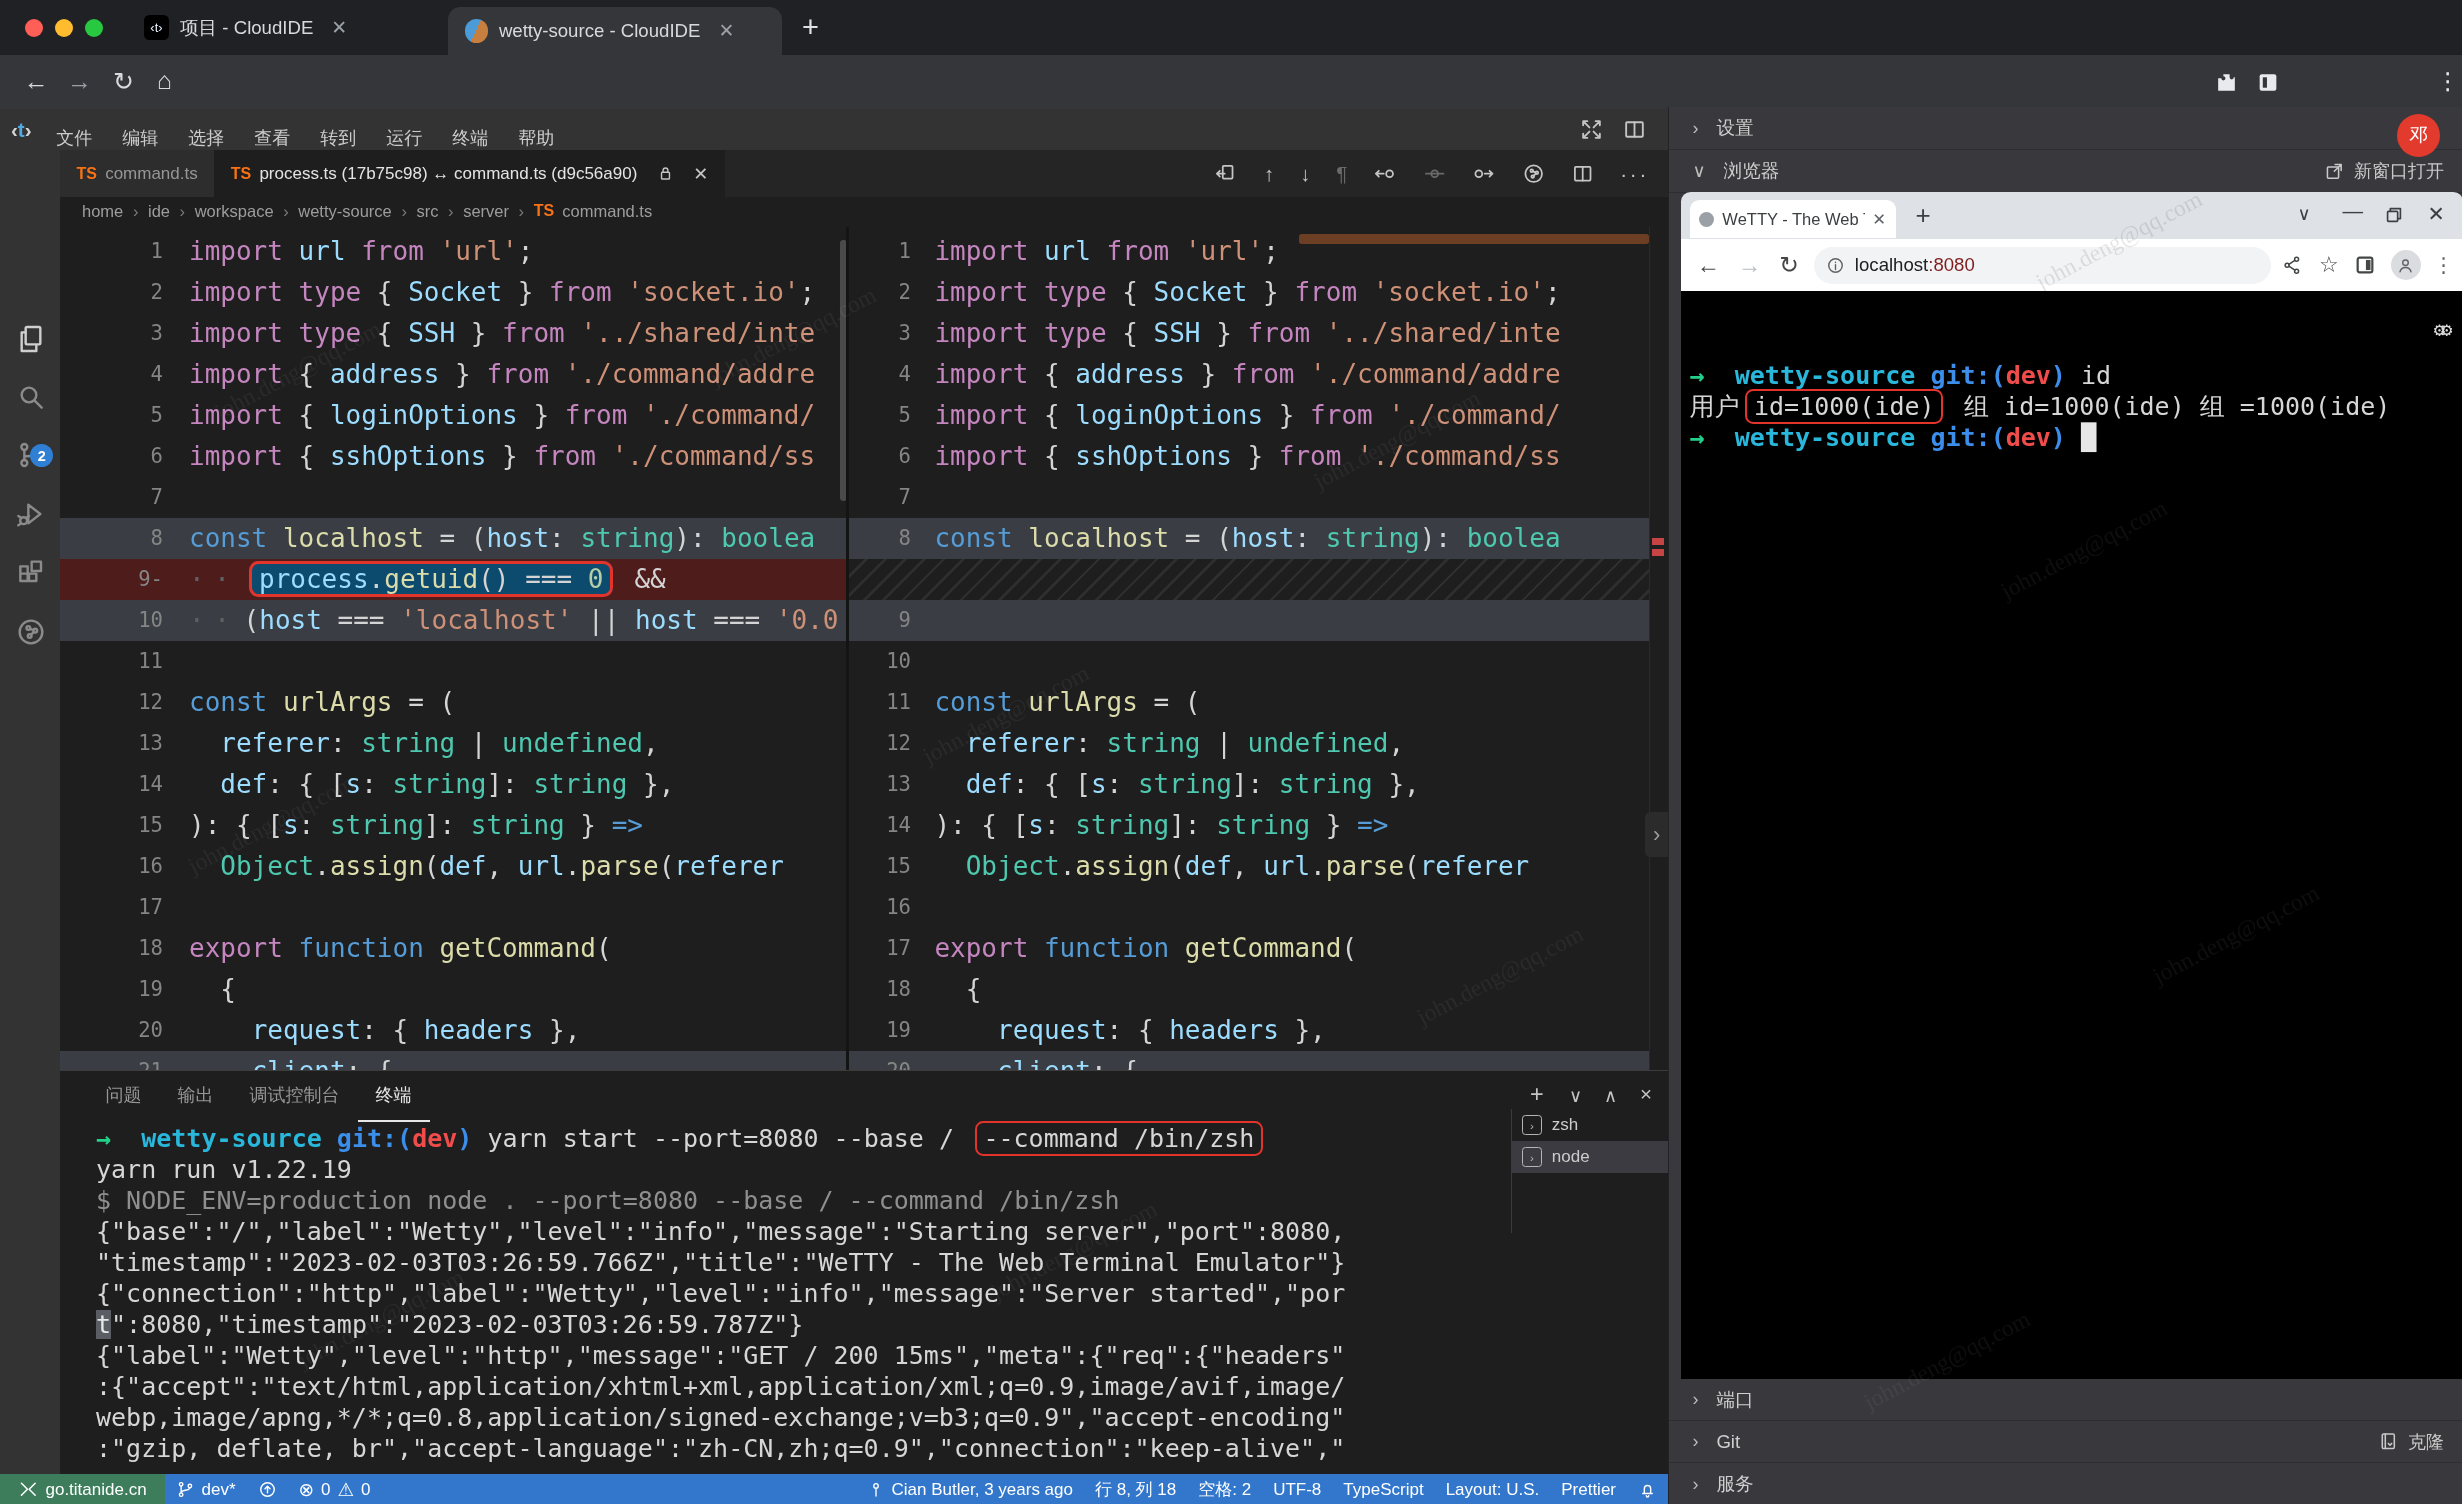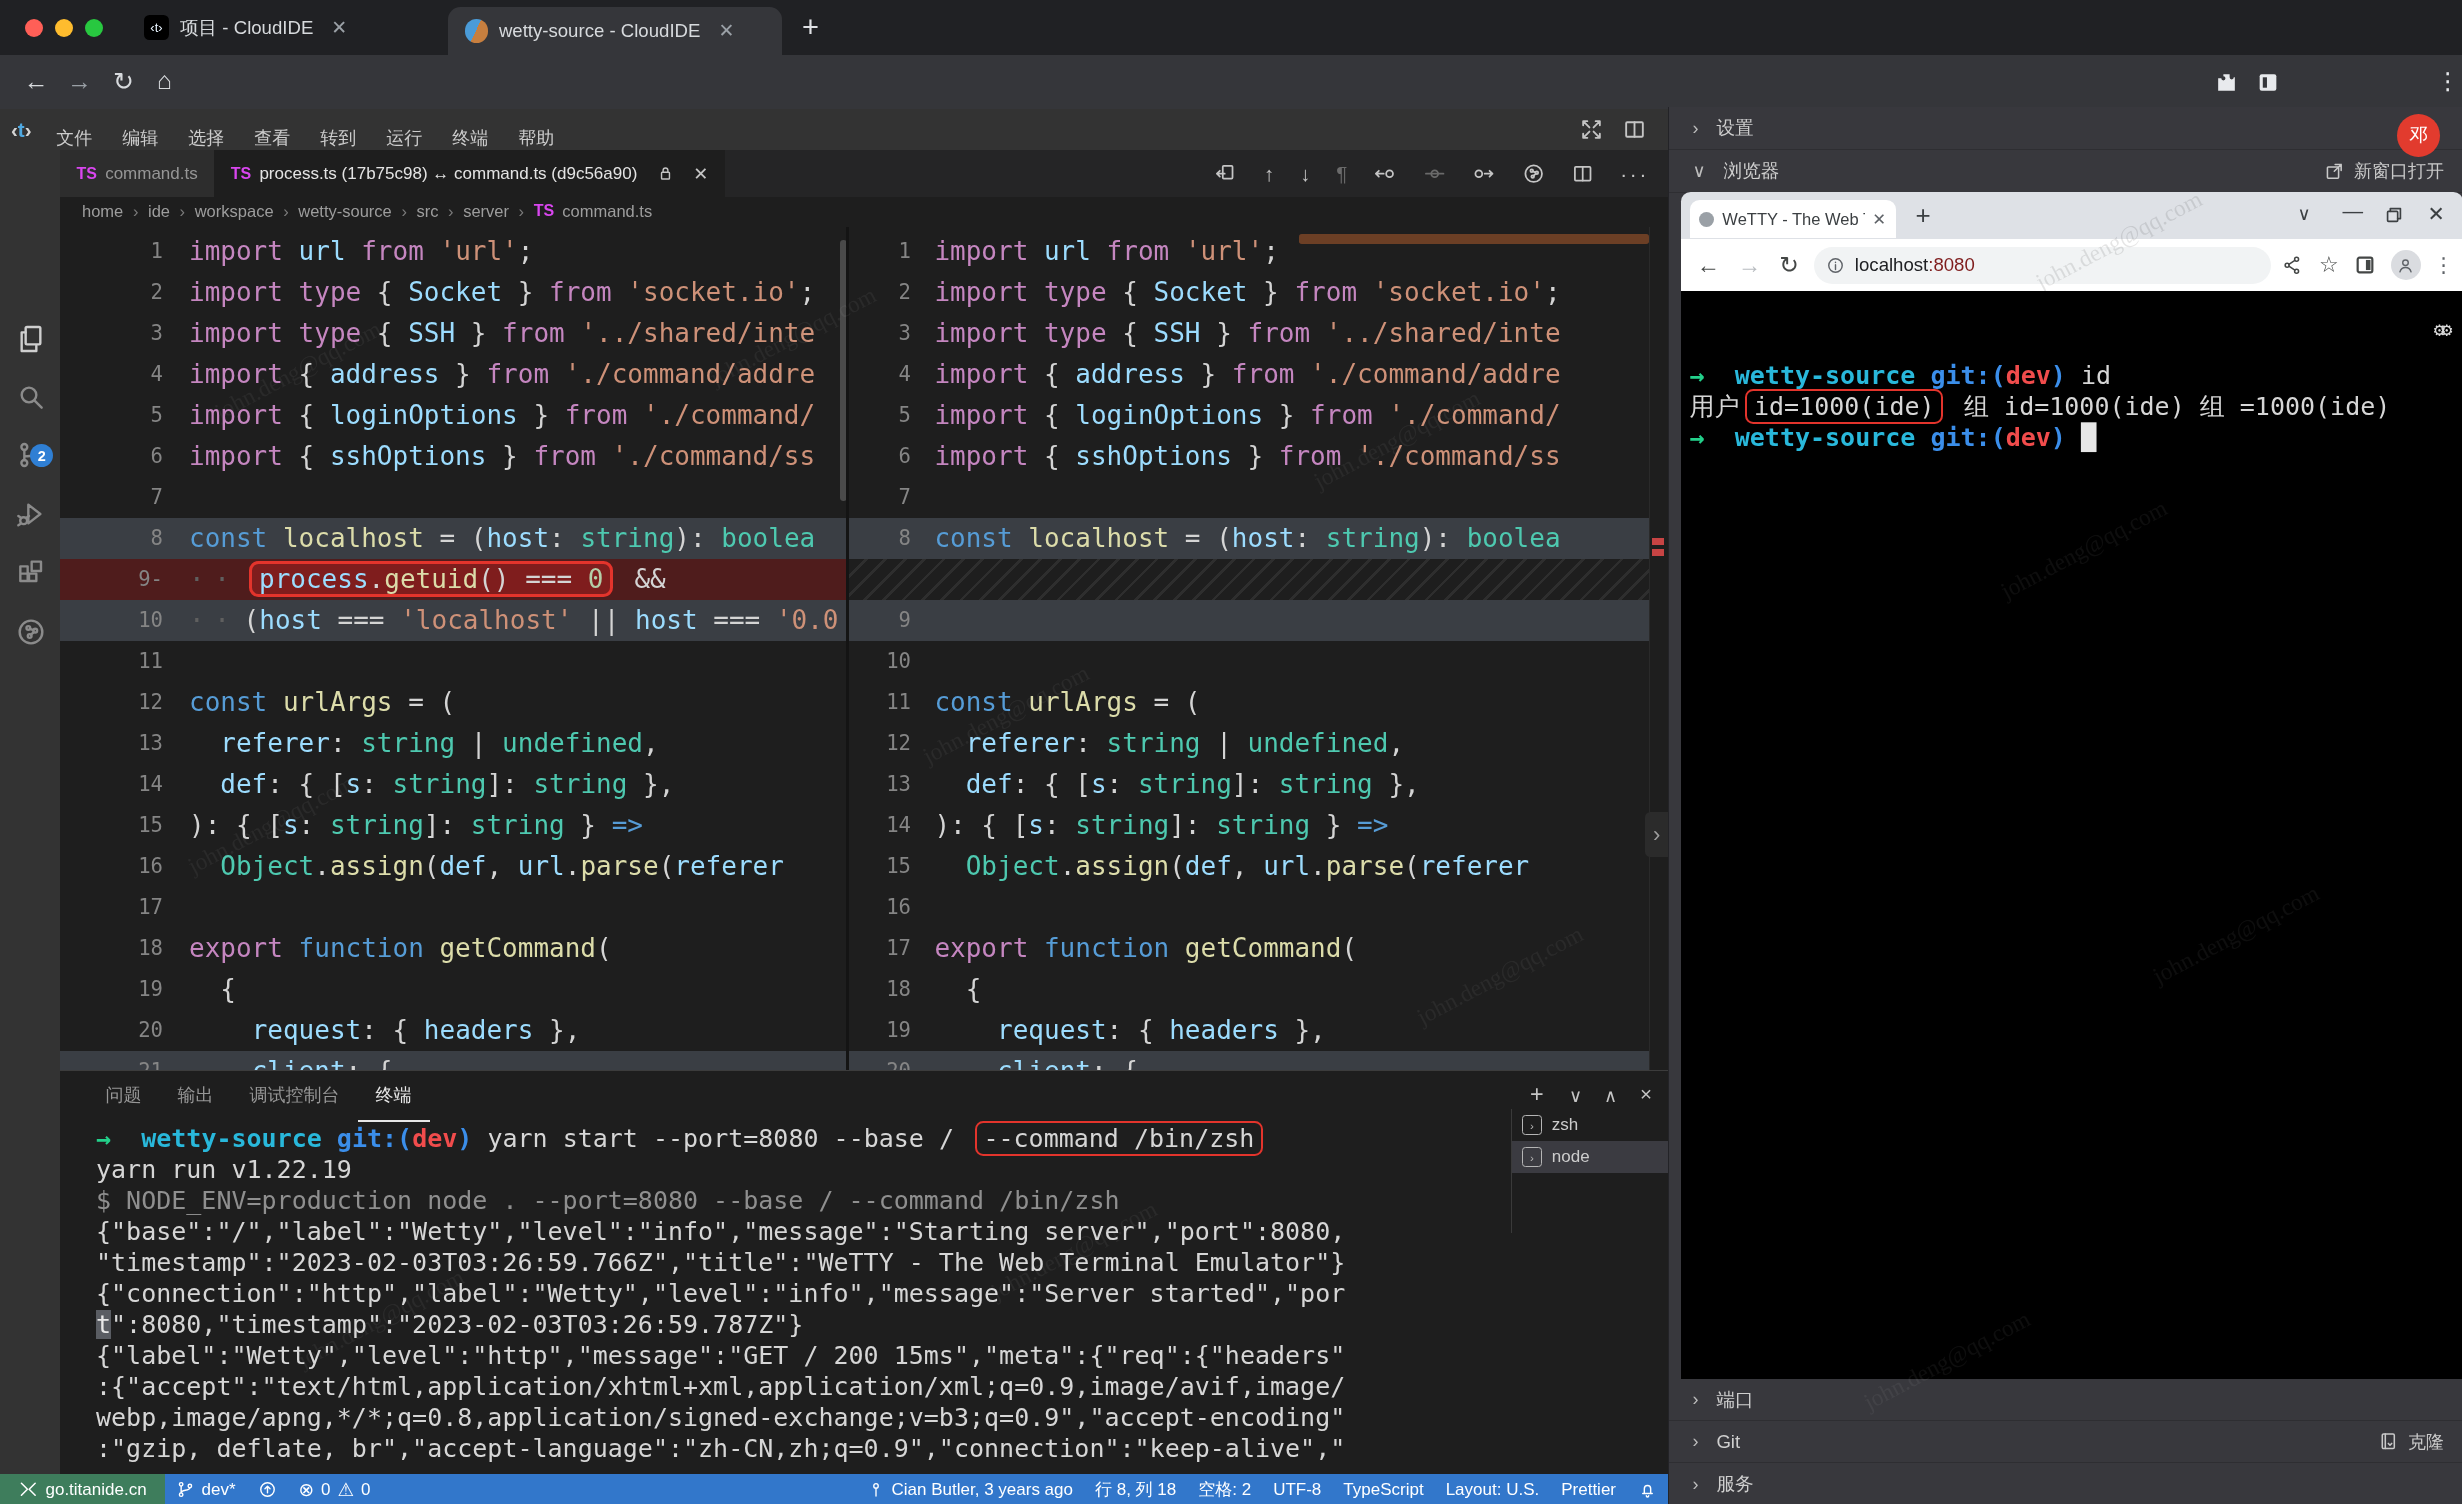"TS" .ts { color: #d946ef -> #f97316 }
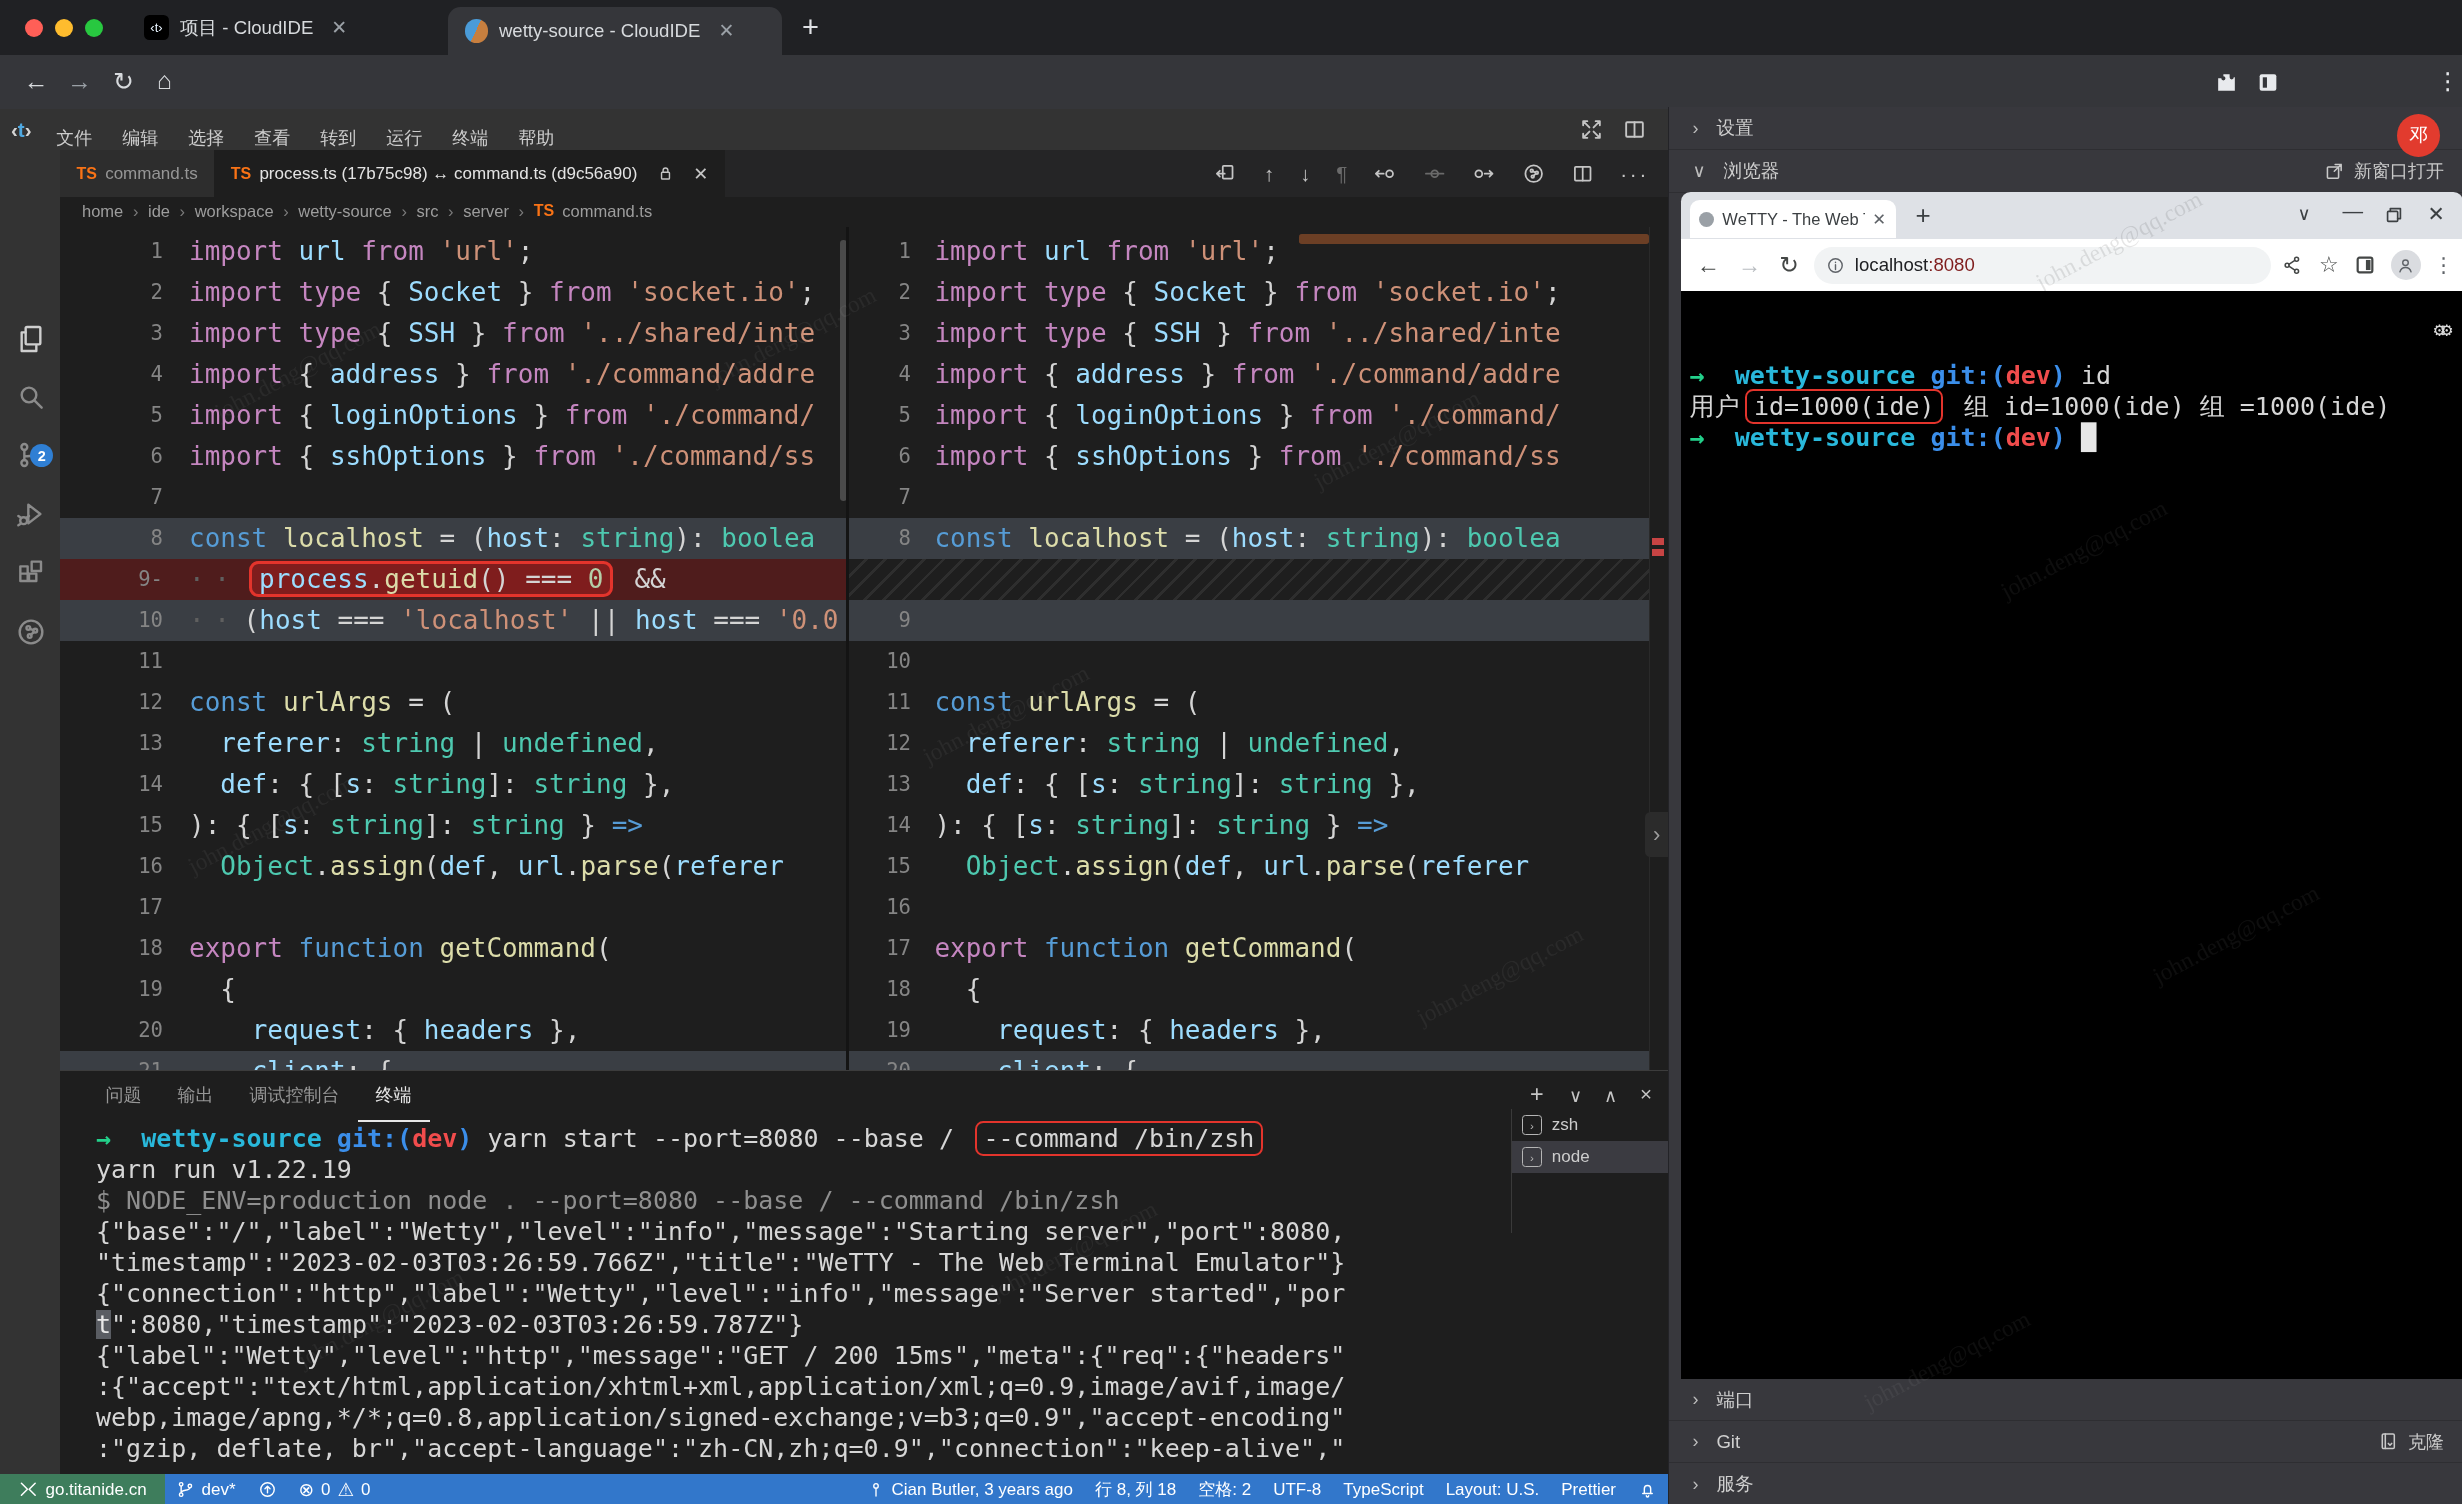"process.getuid() === 0" .redbox { background: #7f1d1d -> #0c4a6e }
